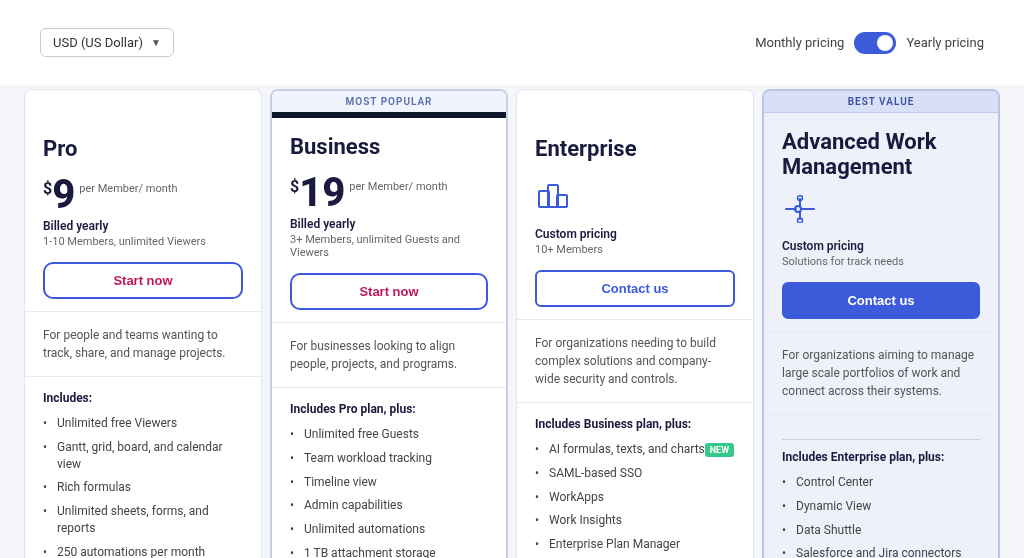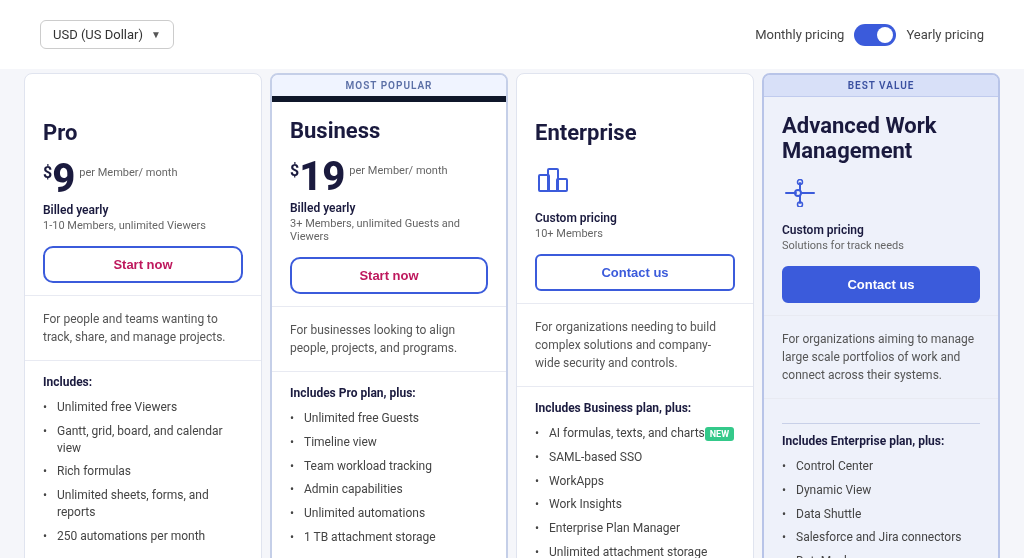"USD (US Dollar)" .top-bar { padding: 20px 40px -> 28px 40px }
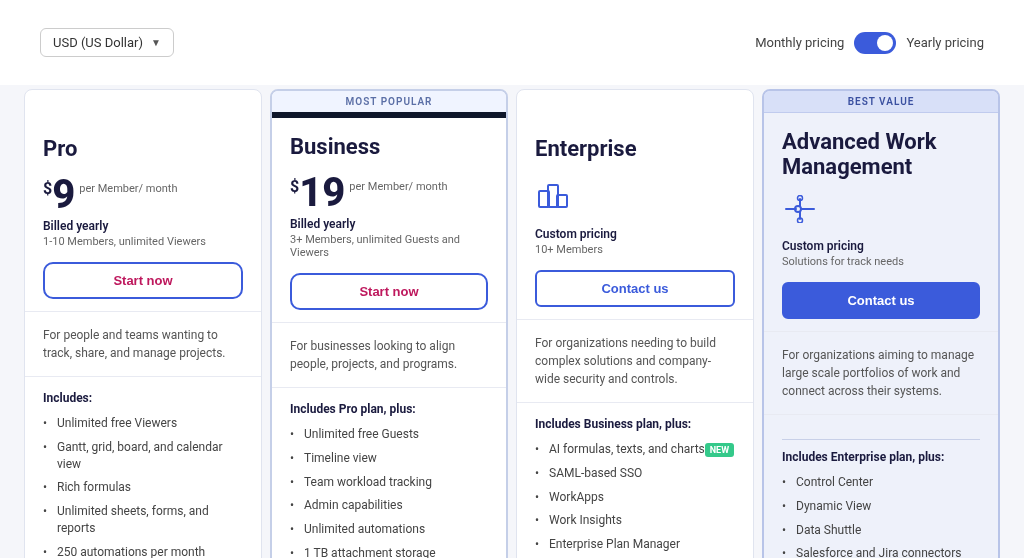"Timeline view" li { order: before "Team workload tracking" -> after "Team workload tracking" }
